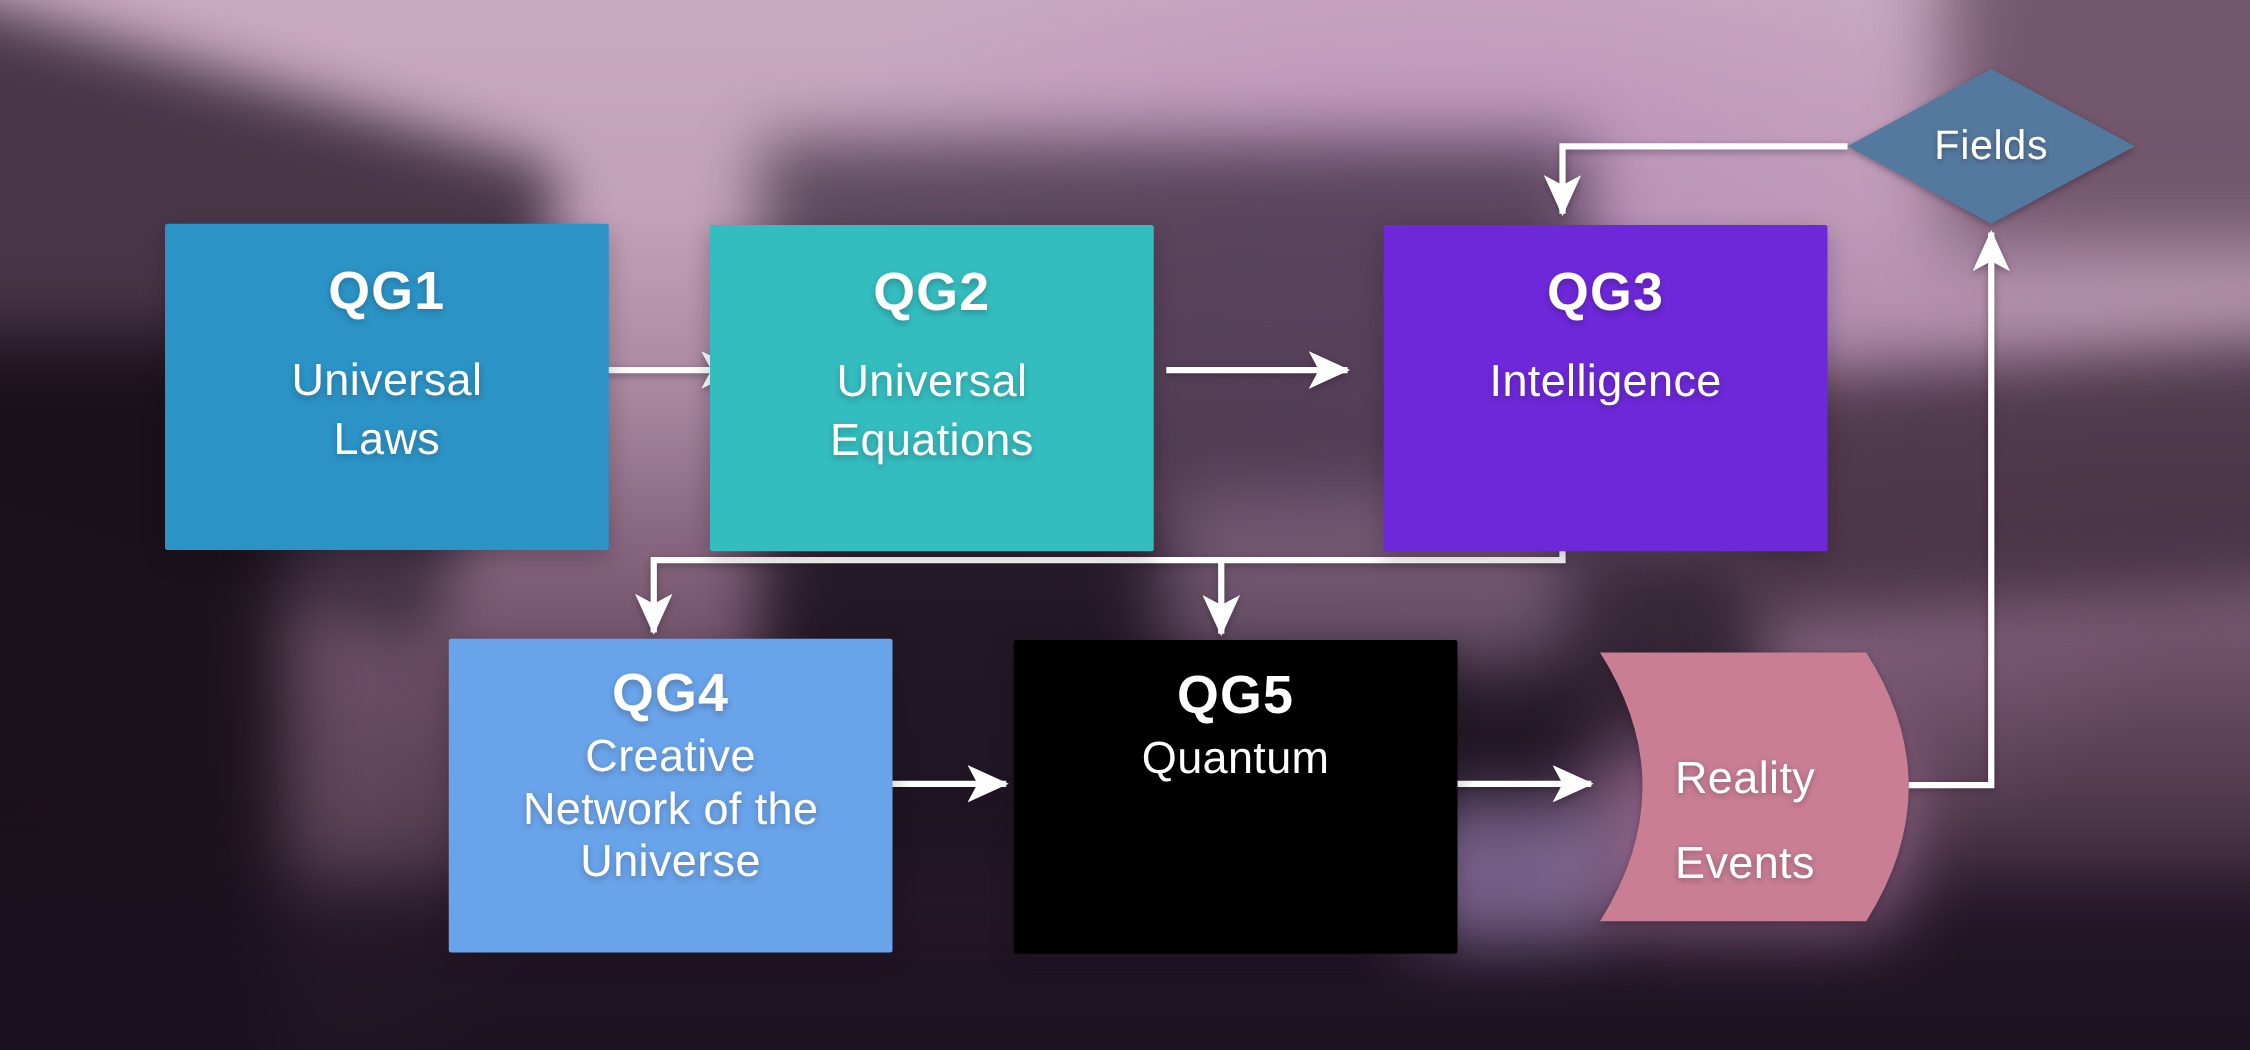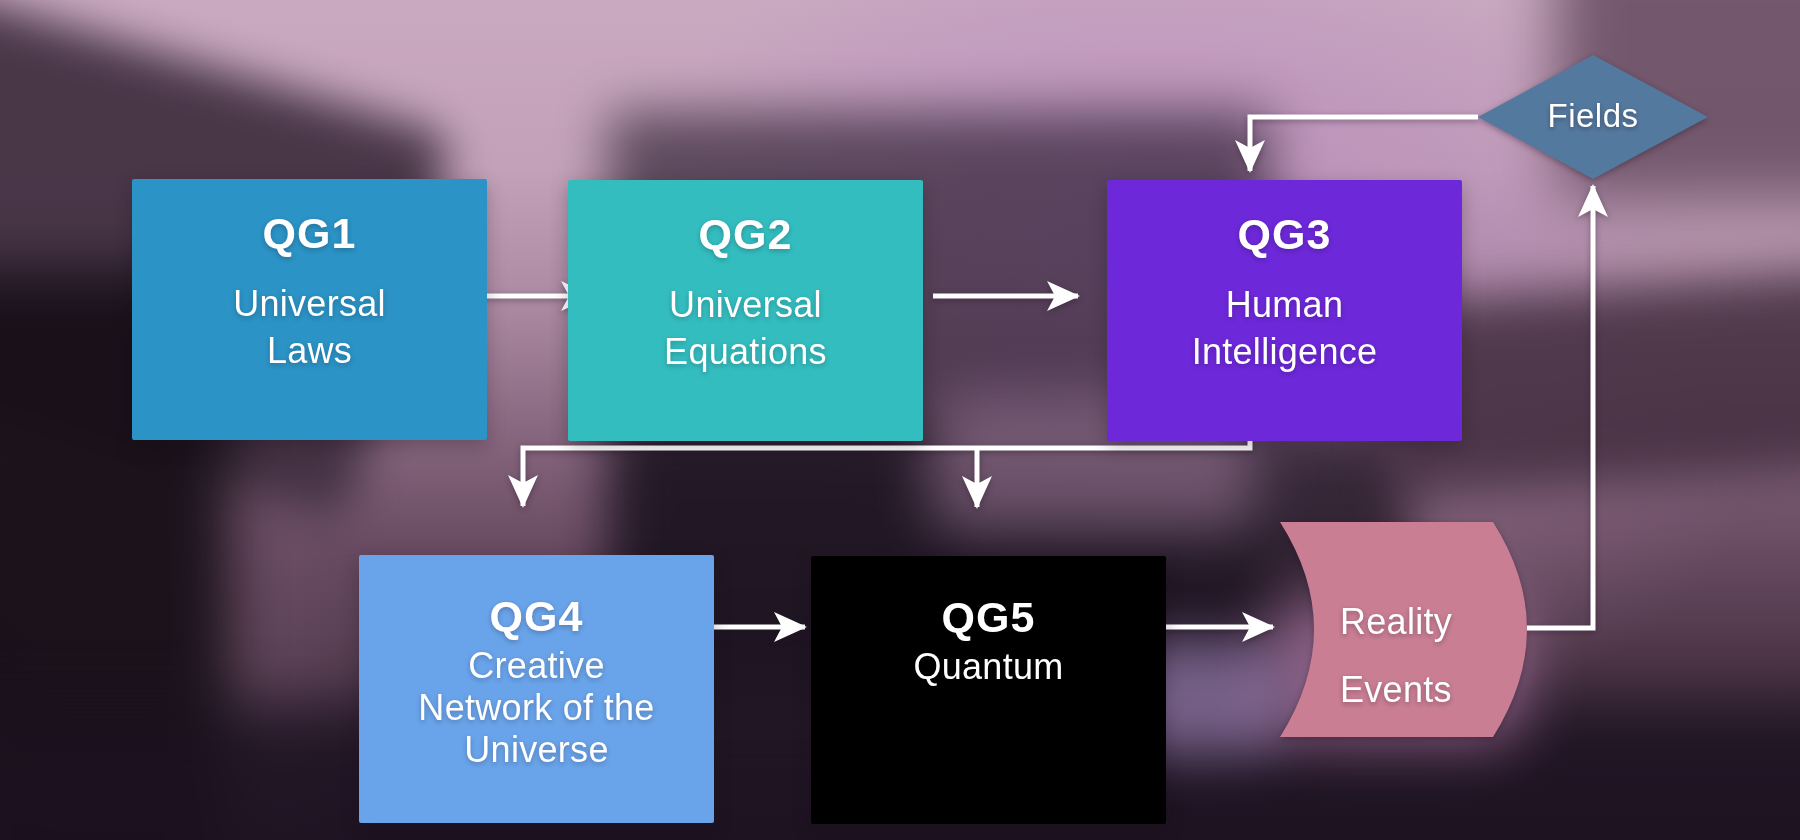"Human" span { html: <span>Human</span> -> none }
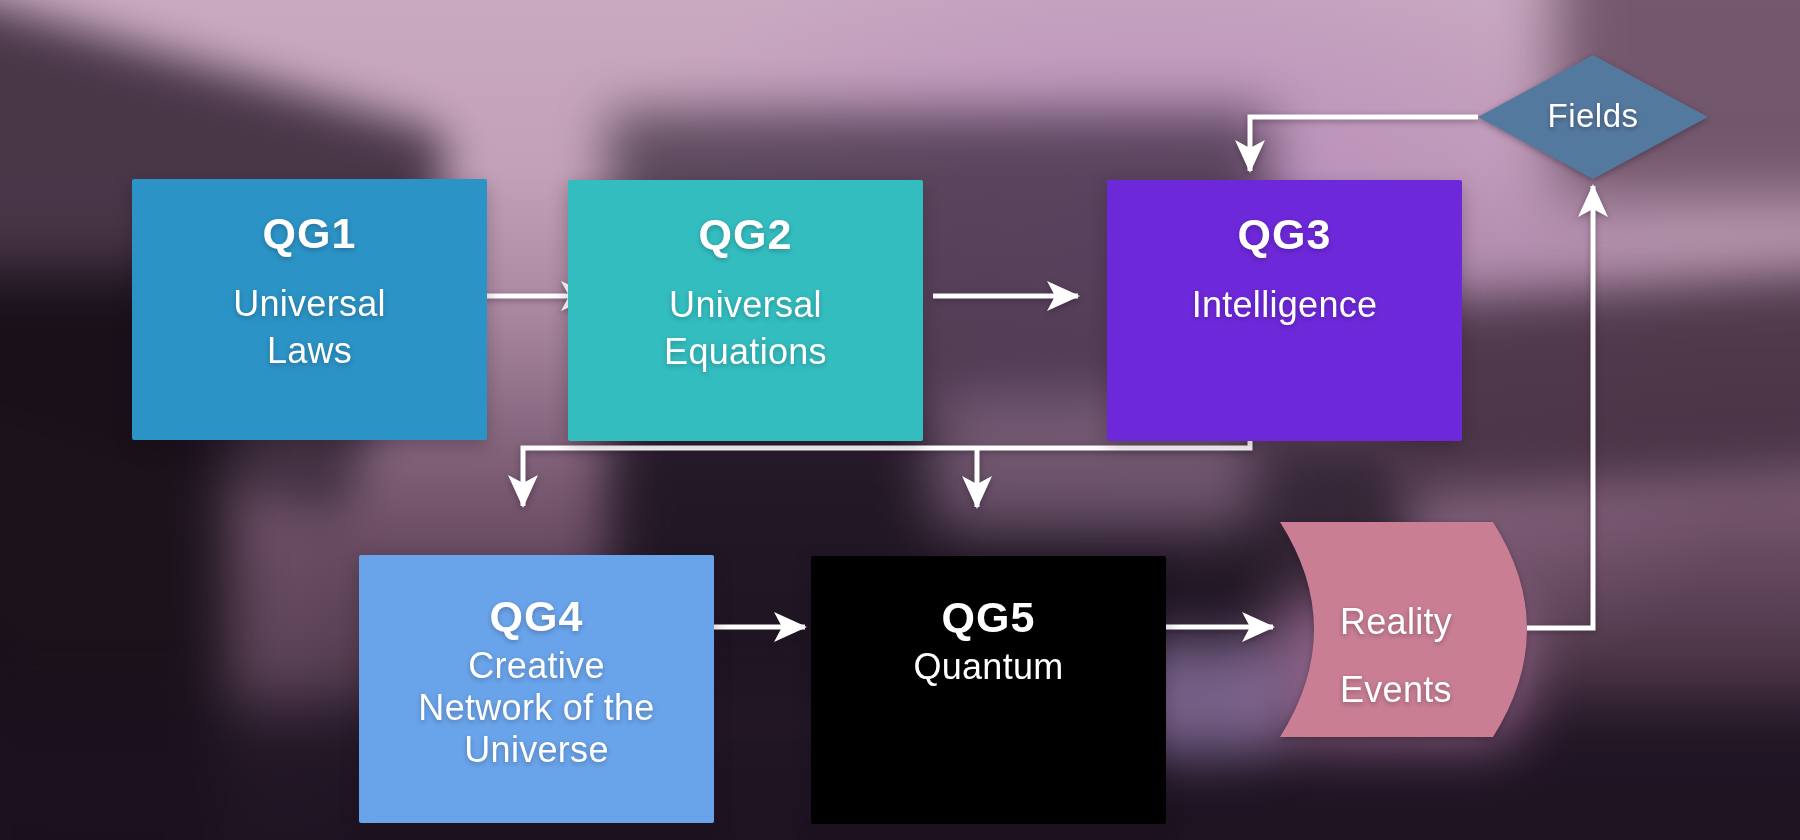"QG4" .n3 { margin-top: 44px -> none; padding-top: 37px -> 20px }
